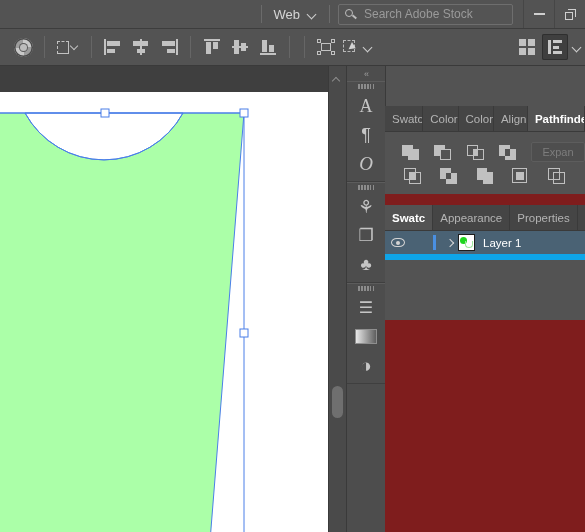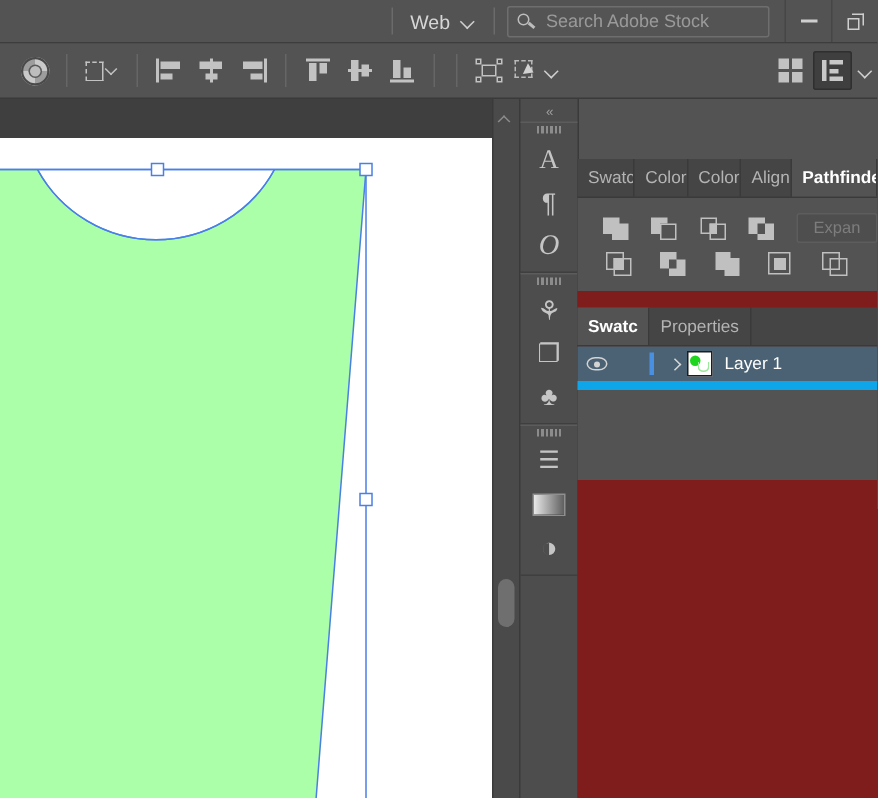"Appearance" div.ptab { html: none -> <div> <span>Appearance</span> </div> }
